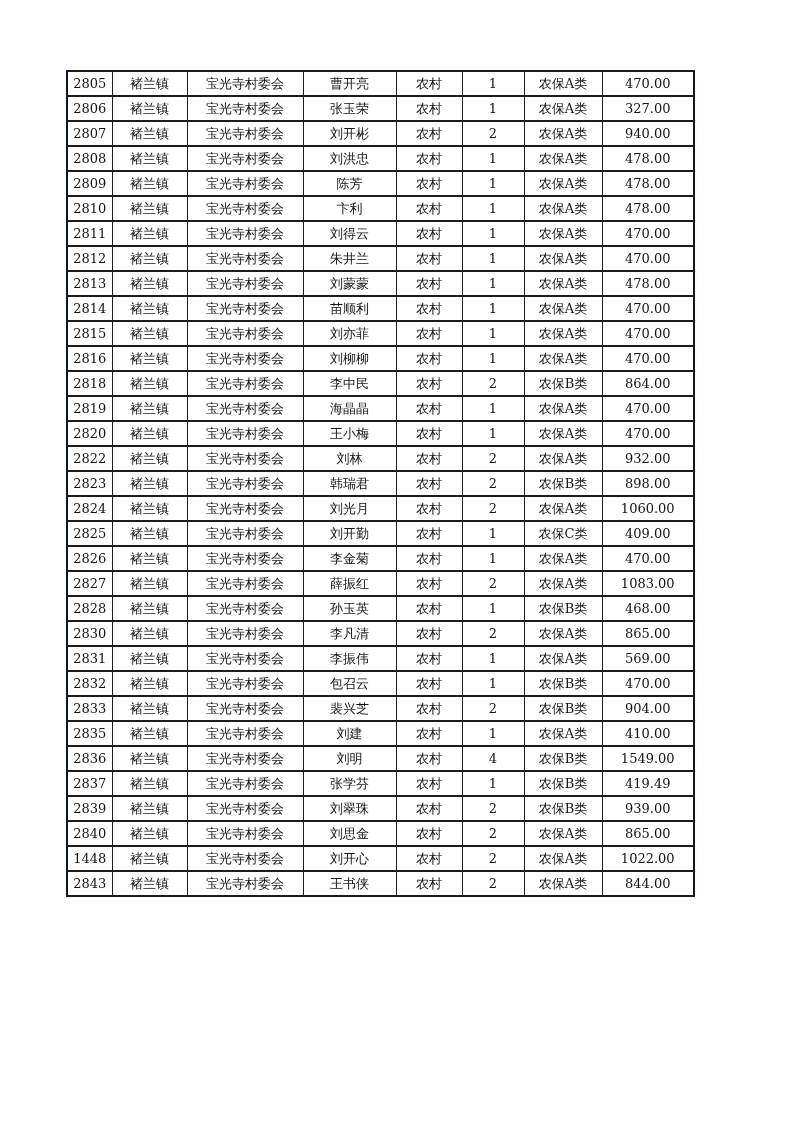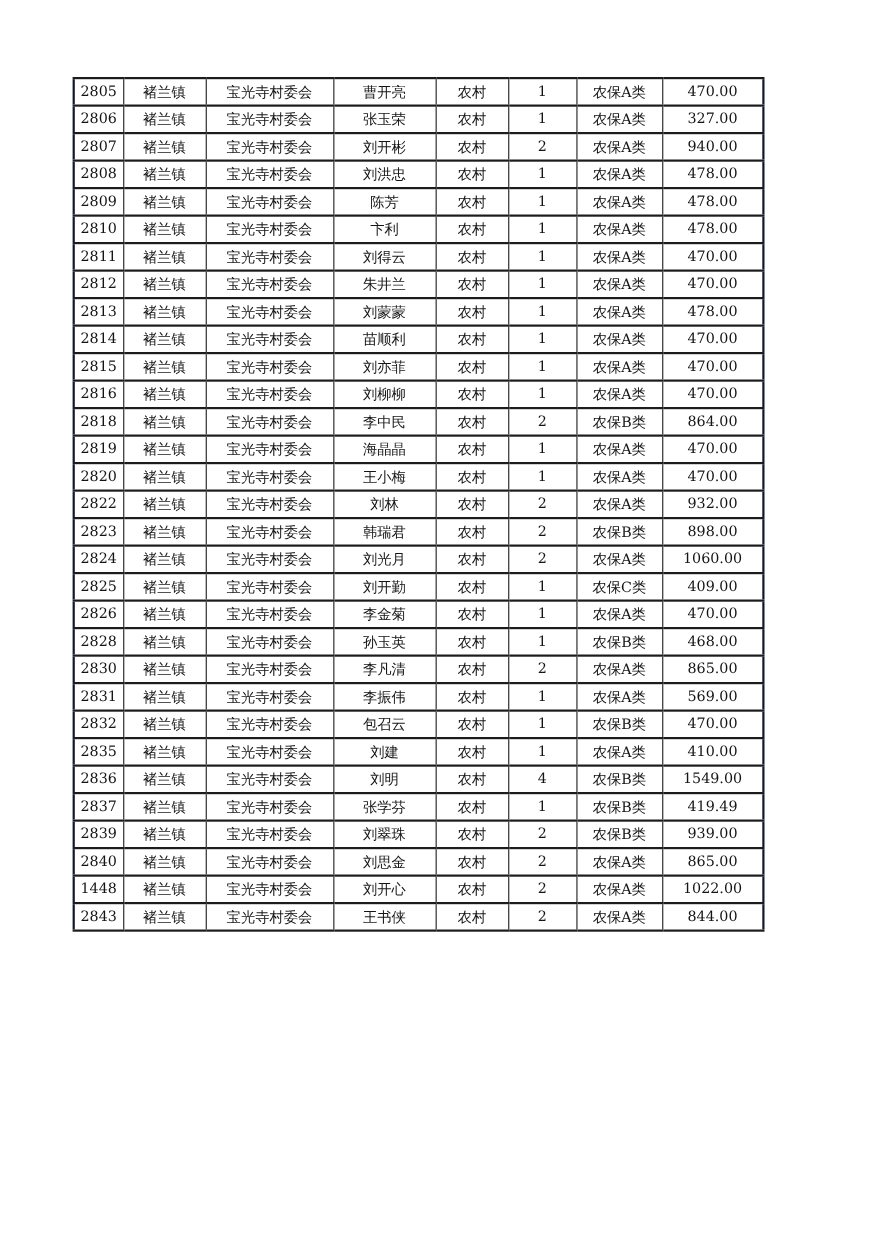"2827" tr { html: none -> <tr> <td>2827</td> <td>褚兰镇</td> <td>宝光寺村委会</td> <td>薛振红</td> <td>农村</td> <td>2</td> <td>农保A类</td> <td>1083.00</td> </tr> }
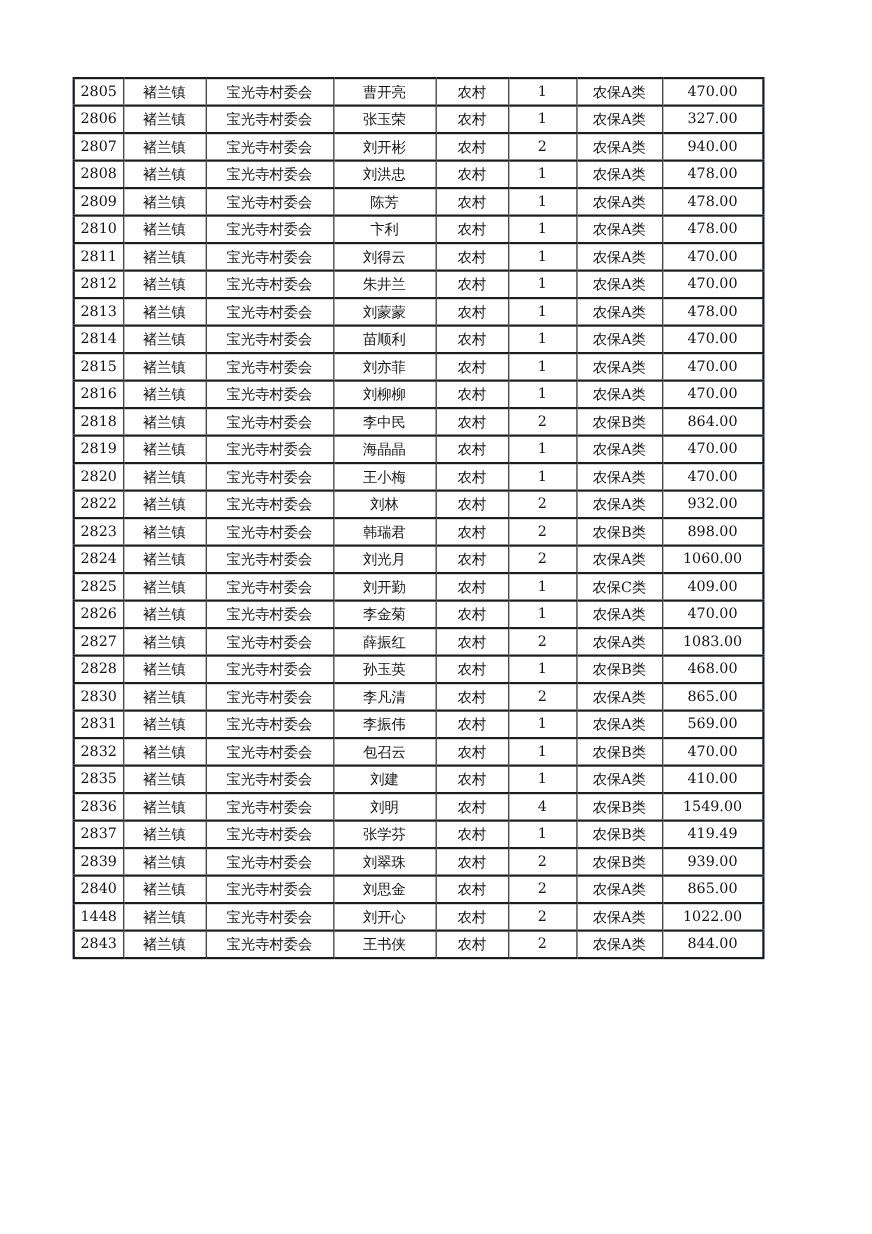"2833" tr { html: none -> <tr> <td>2833</td> <td>褚兰镇</td> <td>宝光寺村委会</td> <td>裴兴芝</td> <td>农村</td> <td>2</td> <td>农保B类</td> <td>904.00</td> </tr> }
